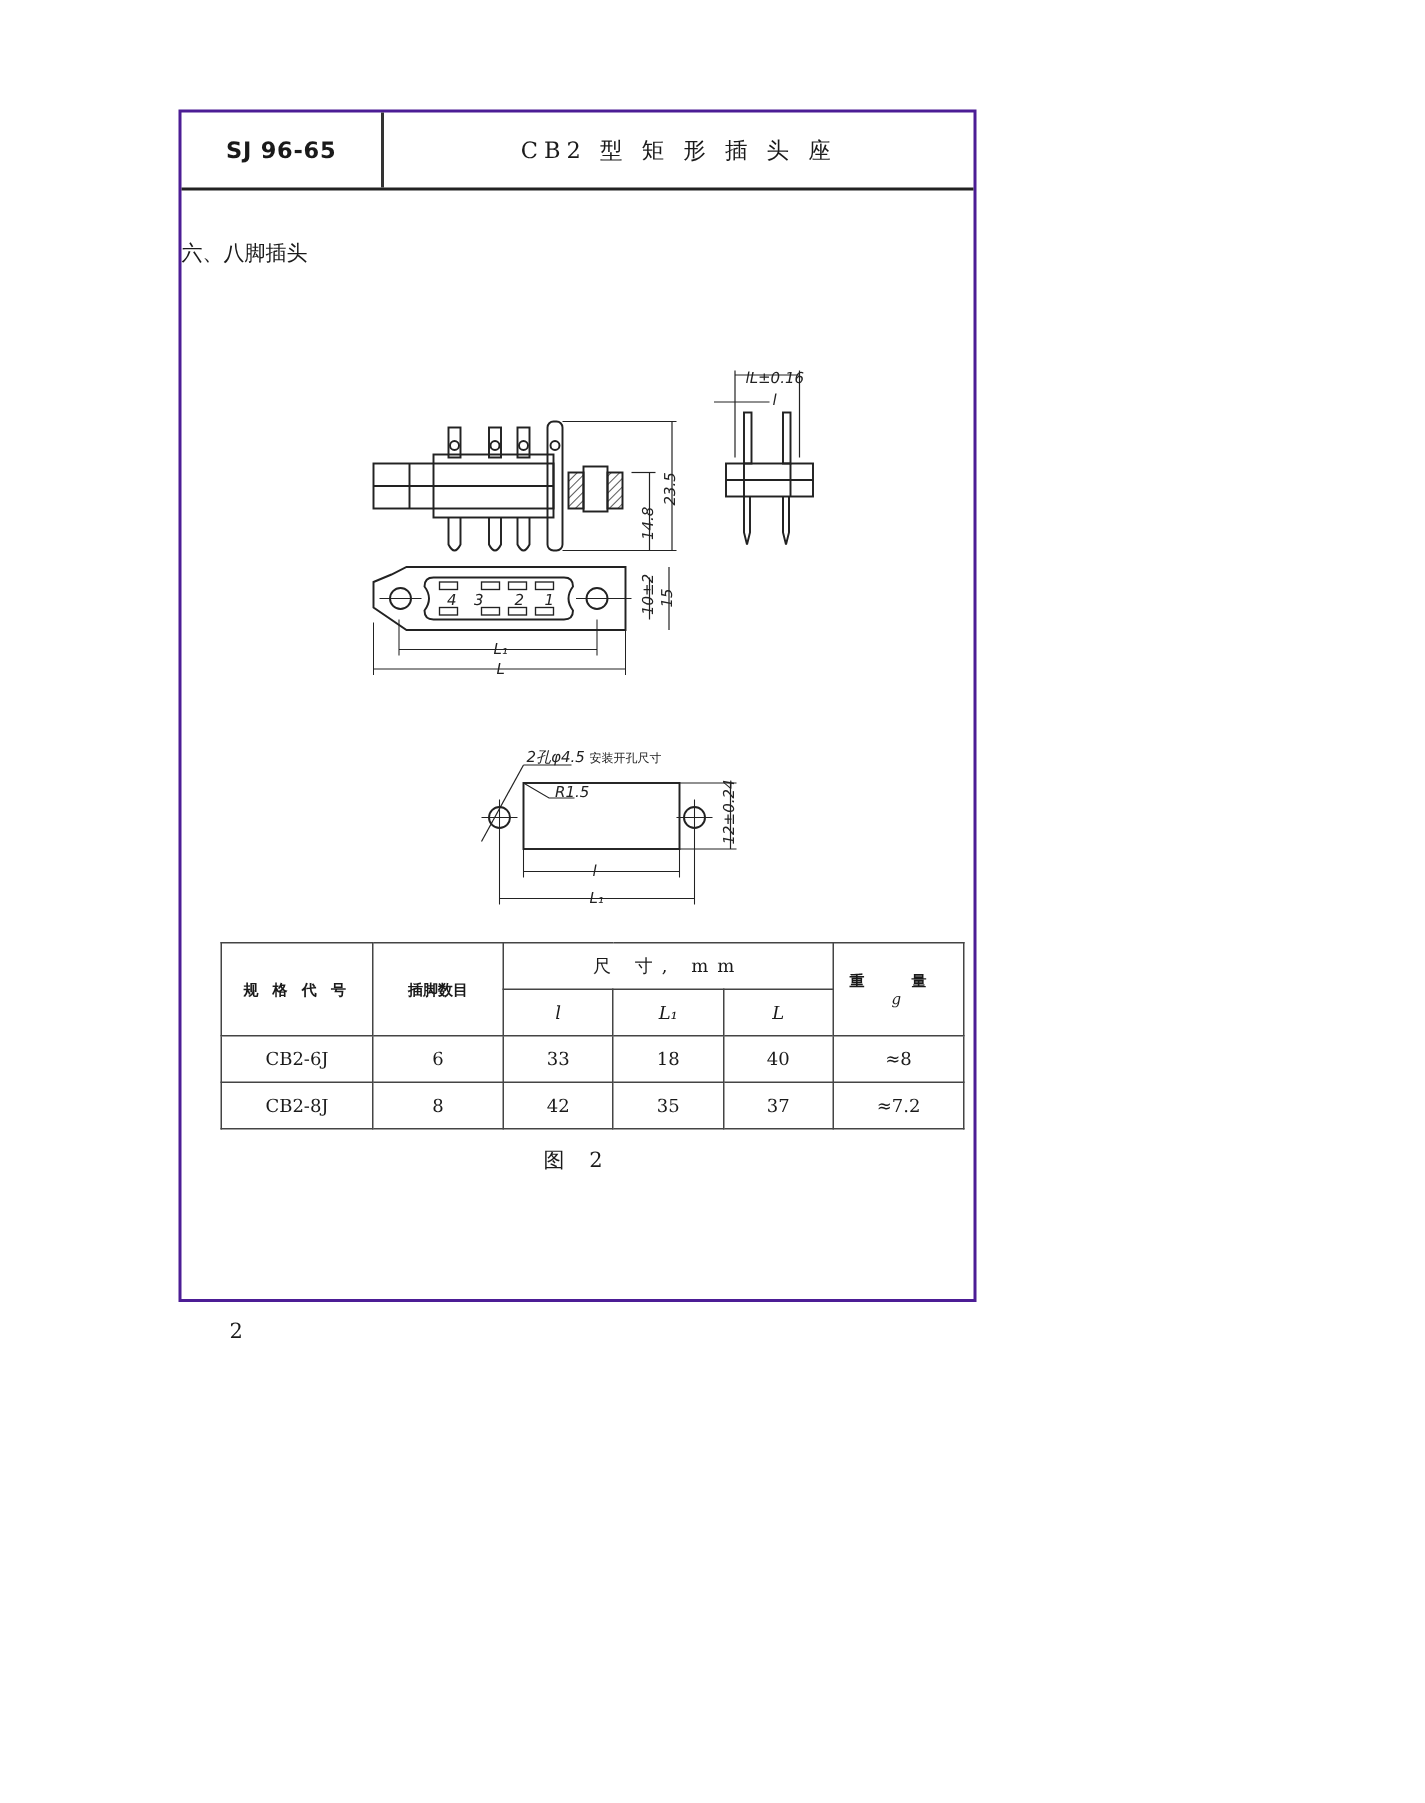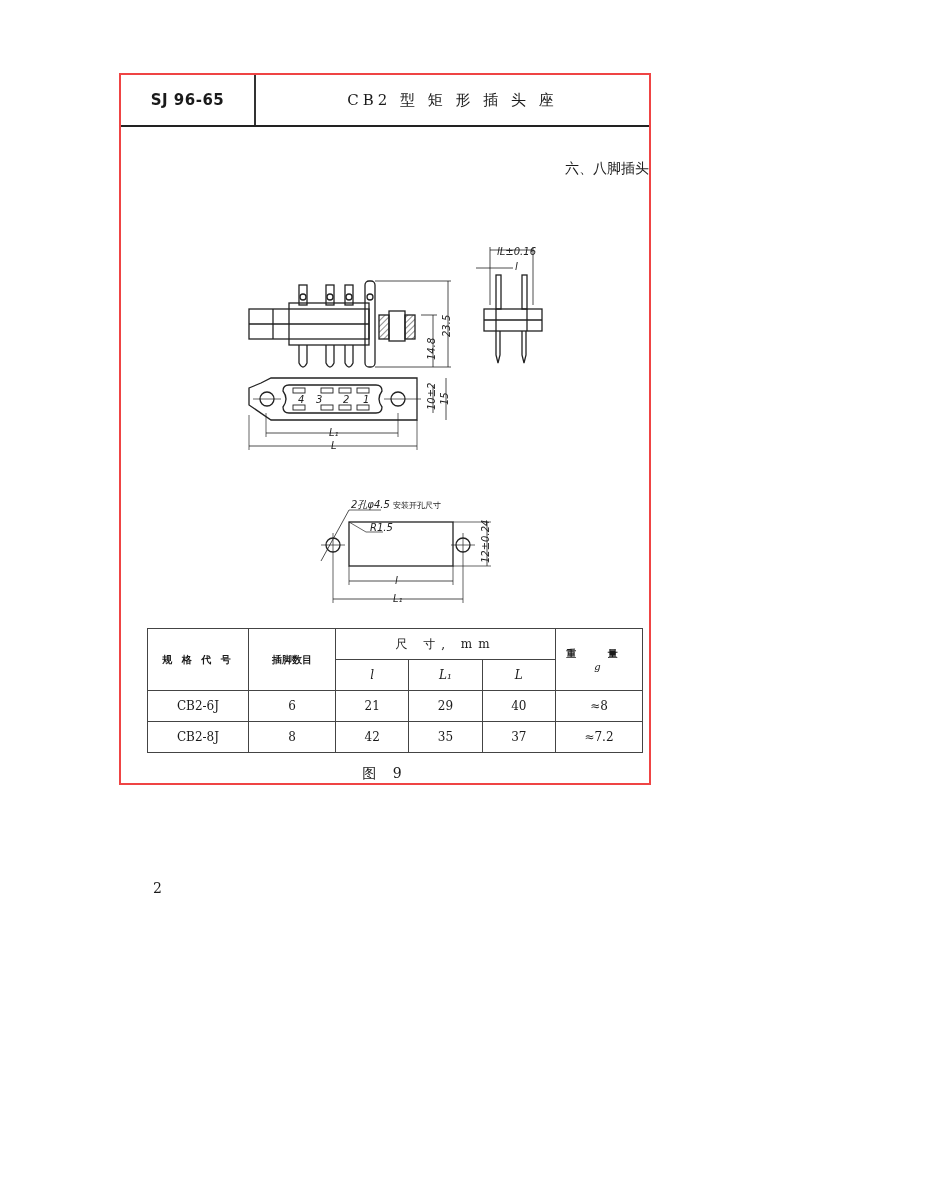"SJ 96-65" .frame { border: 2px solid #ef4444 -> 2px solid #4c1d95; height: 712px -> 795px }
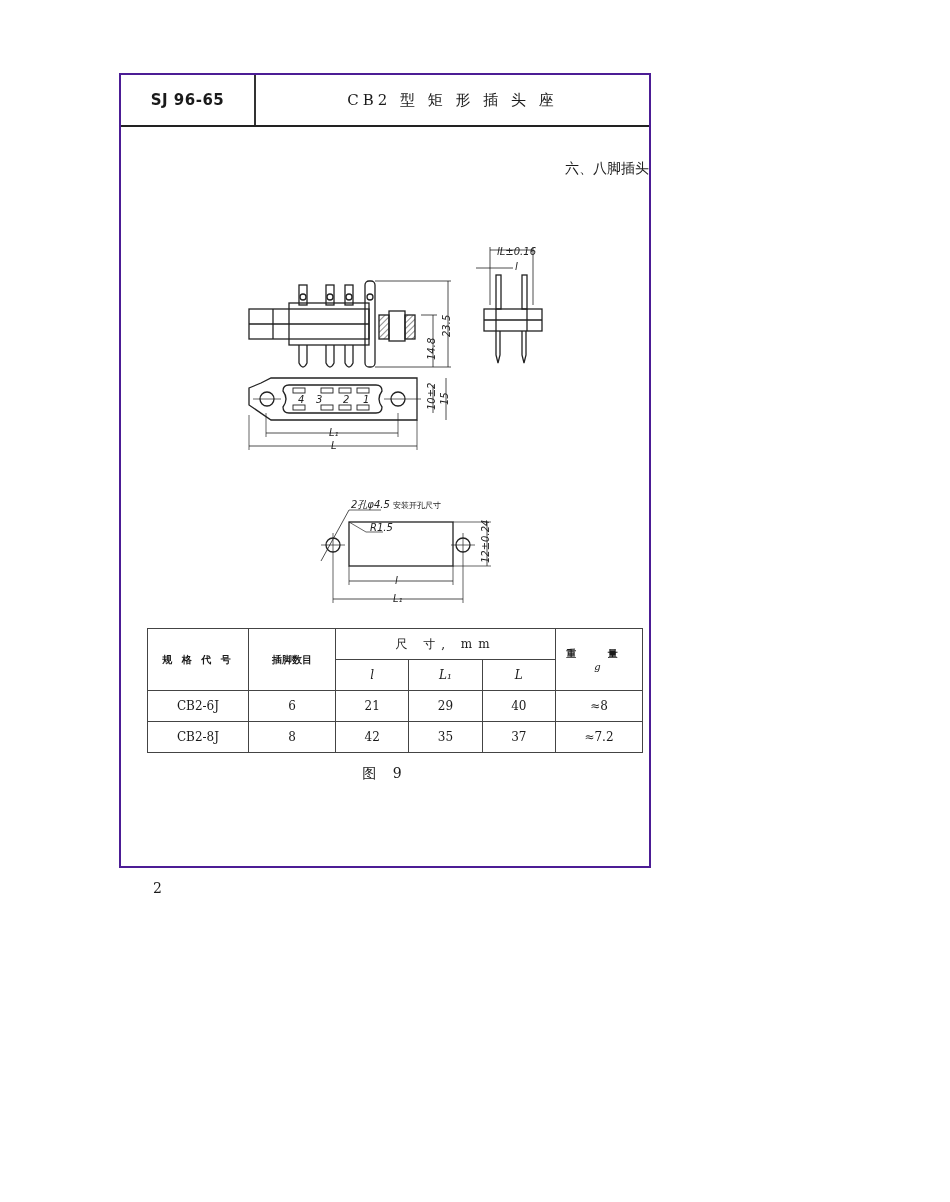"六、八脚插头" .section-title { text-align: right -> left }
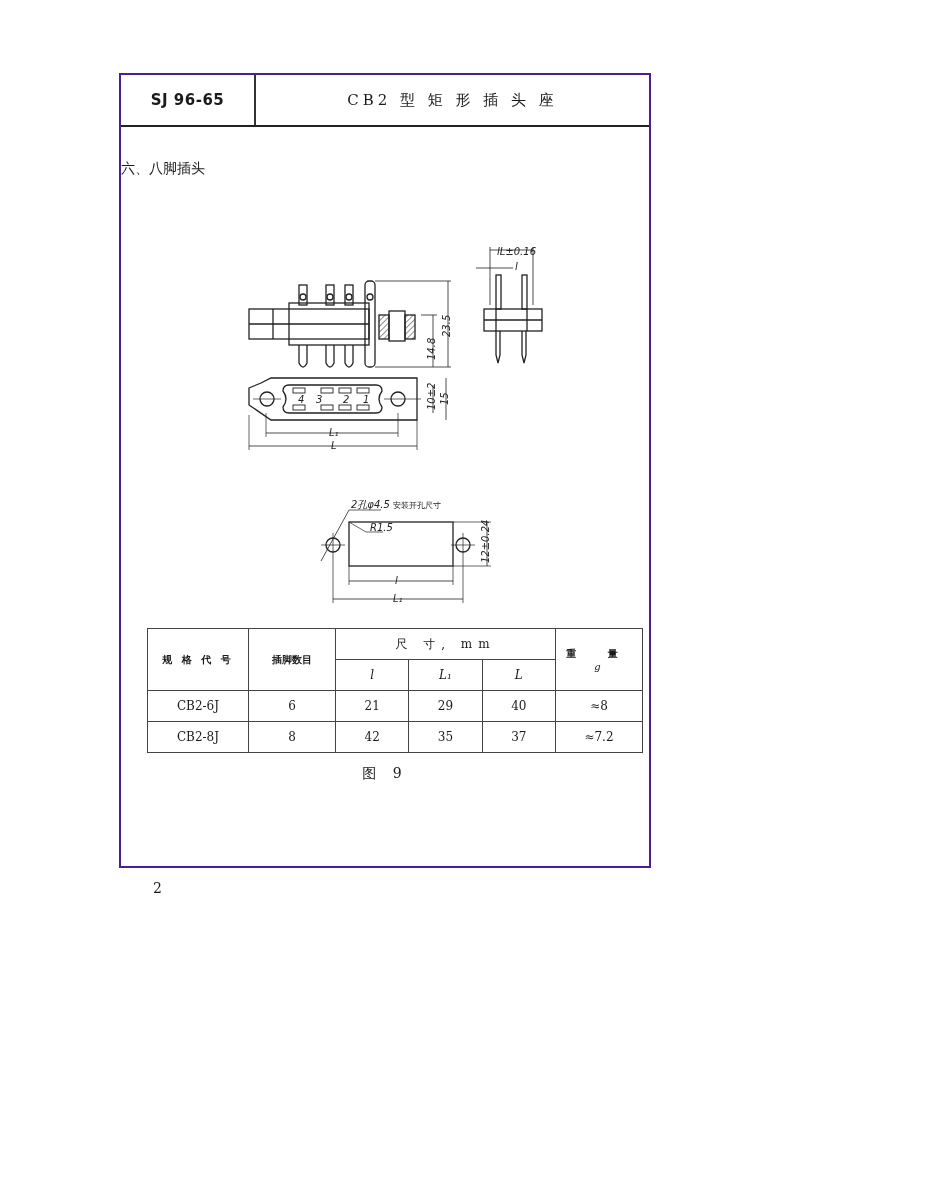"21" td { text: 21 -> 33 }
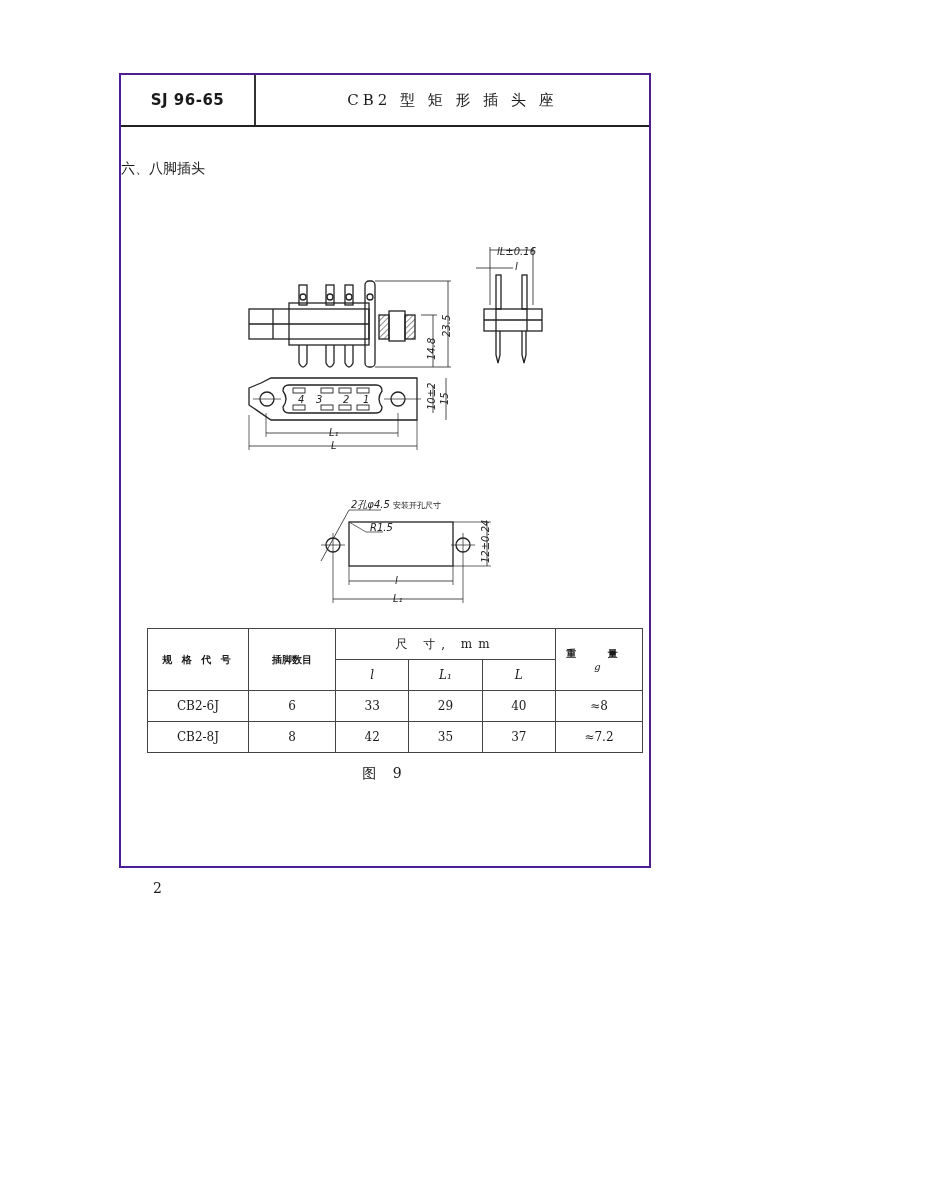"29" td { text: 29 -> 18 }
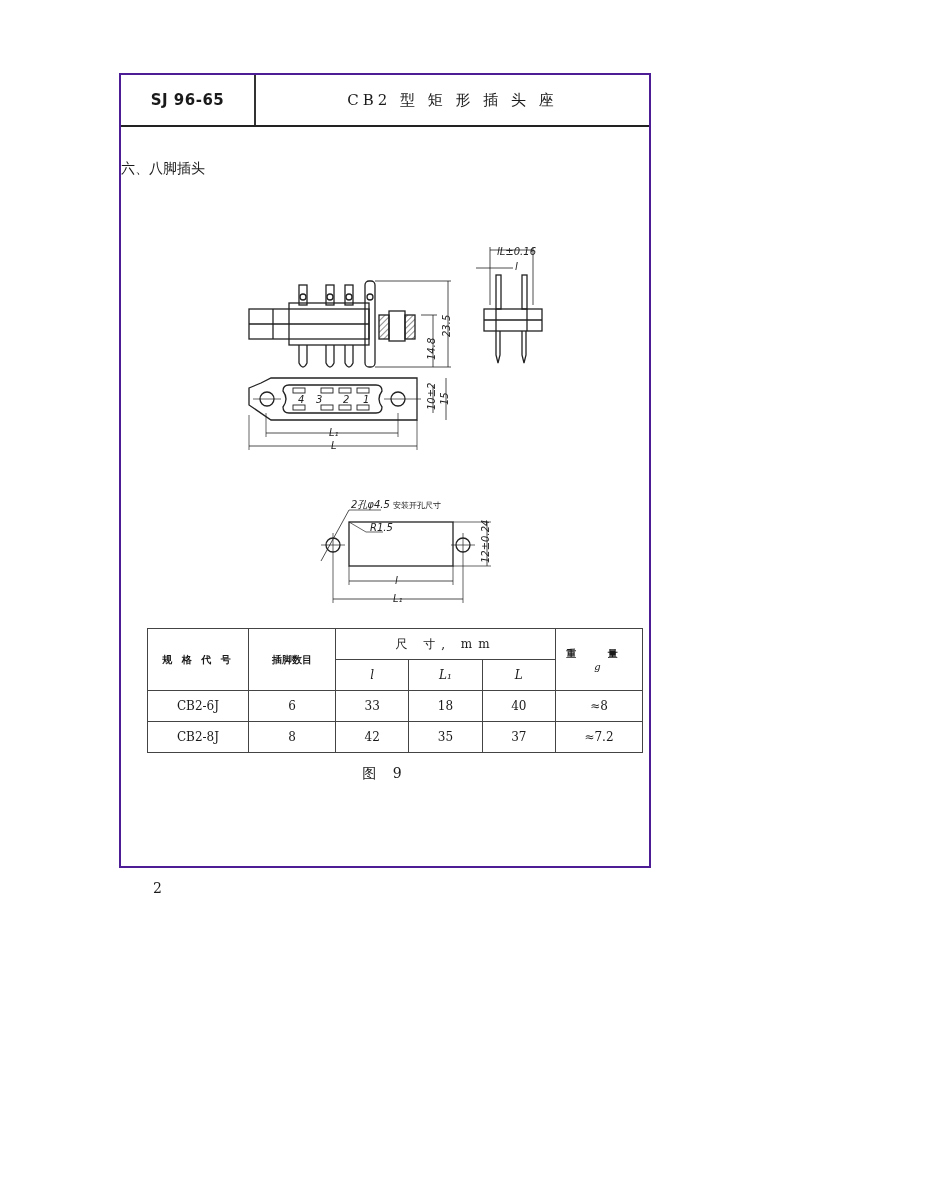"图 9" div.fig-caption { text: 9 -> 2 }
